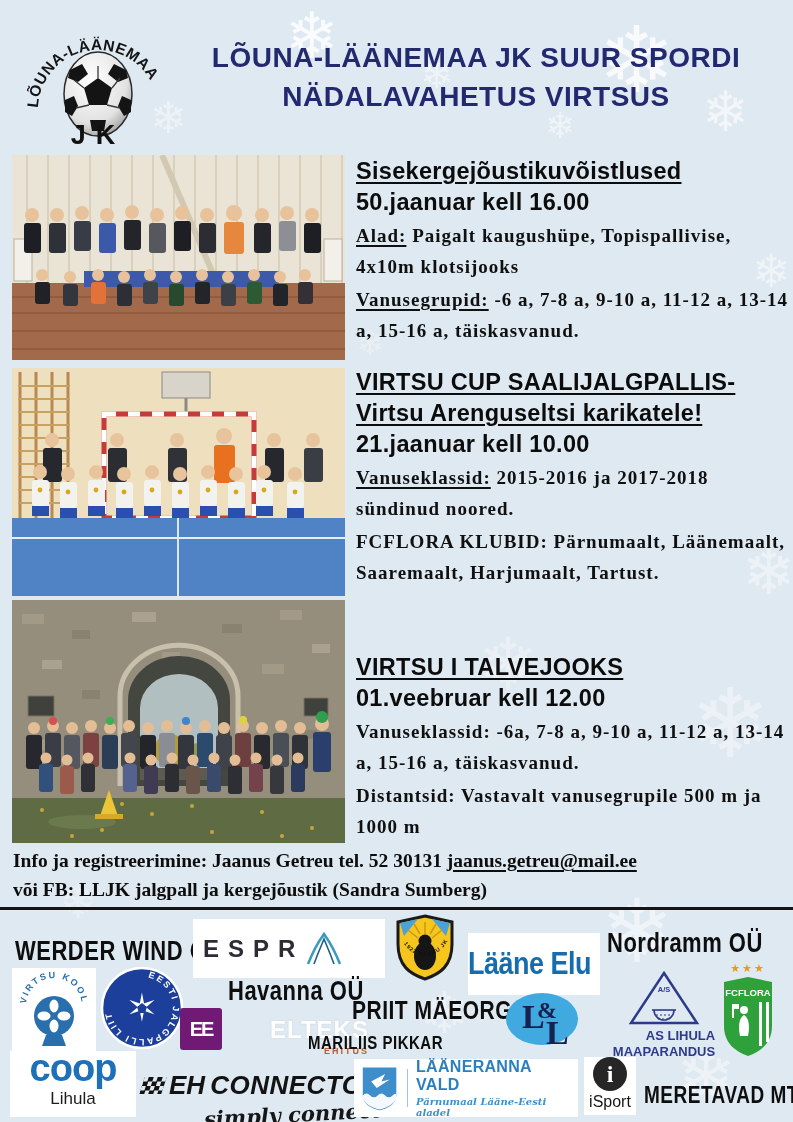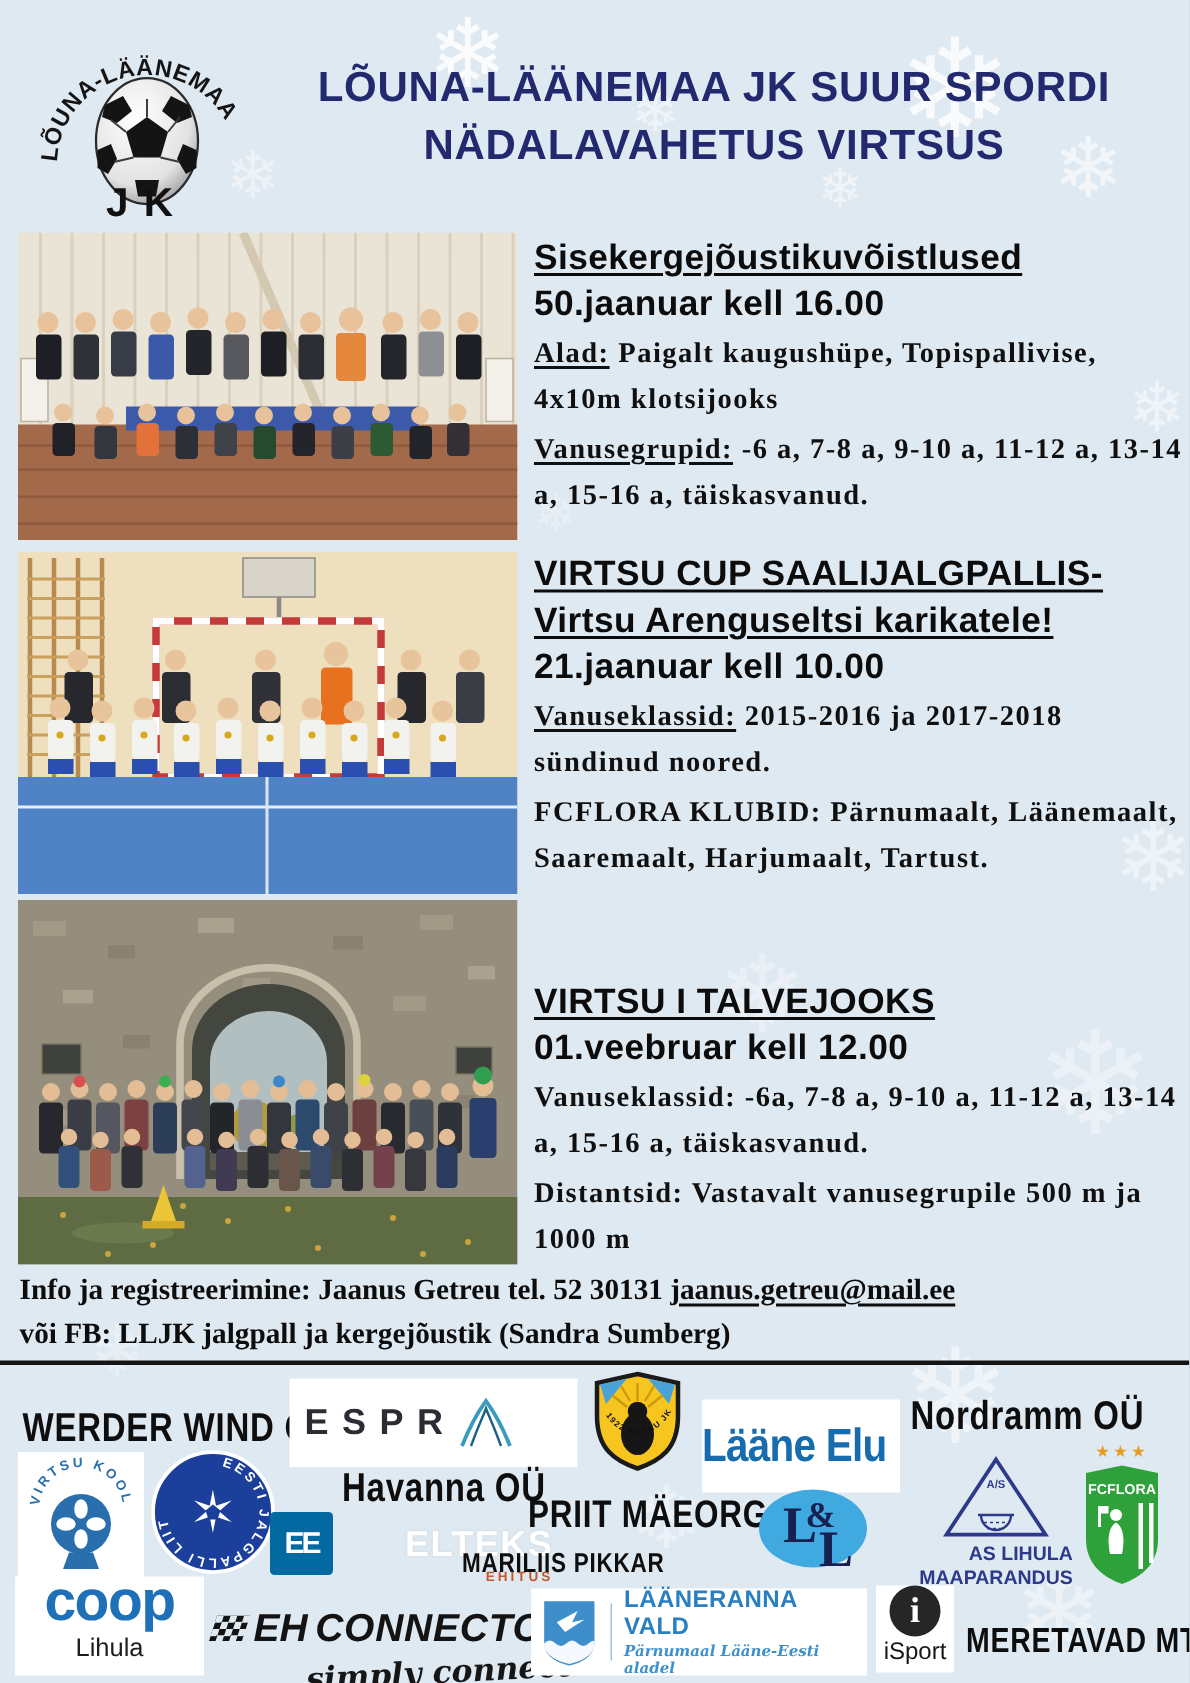"EE" .elteks-sq { background: #0369a1 -> #701a75 }
